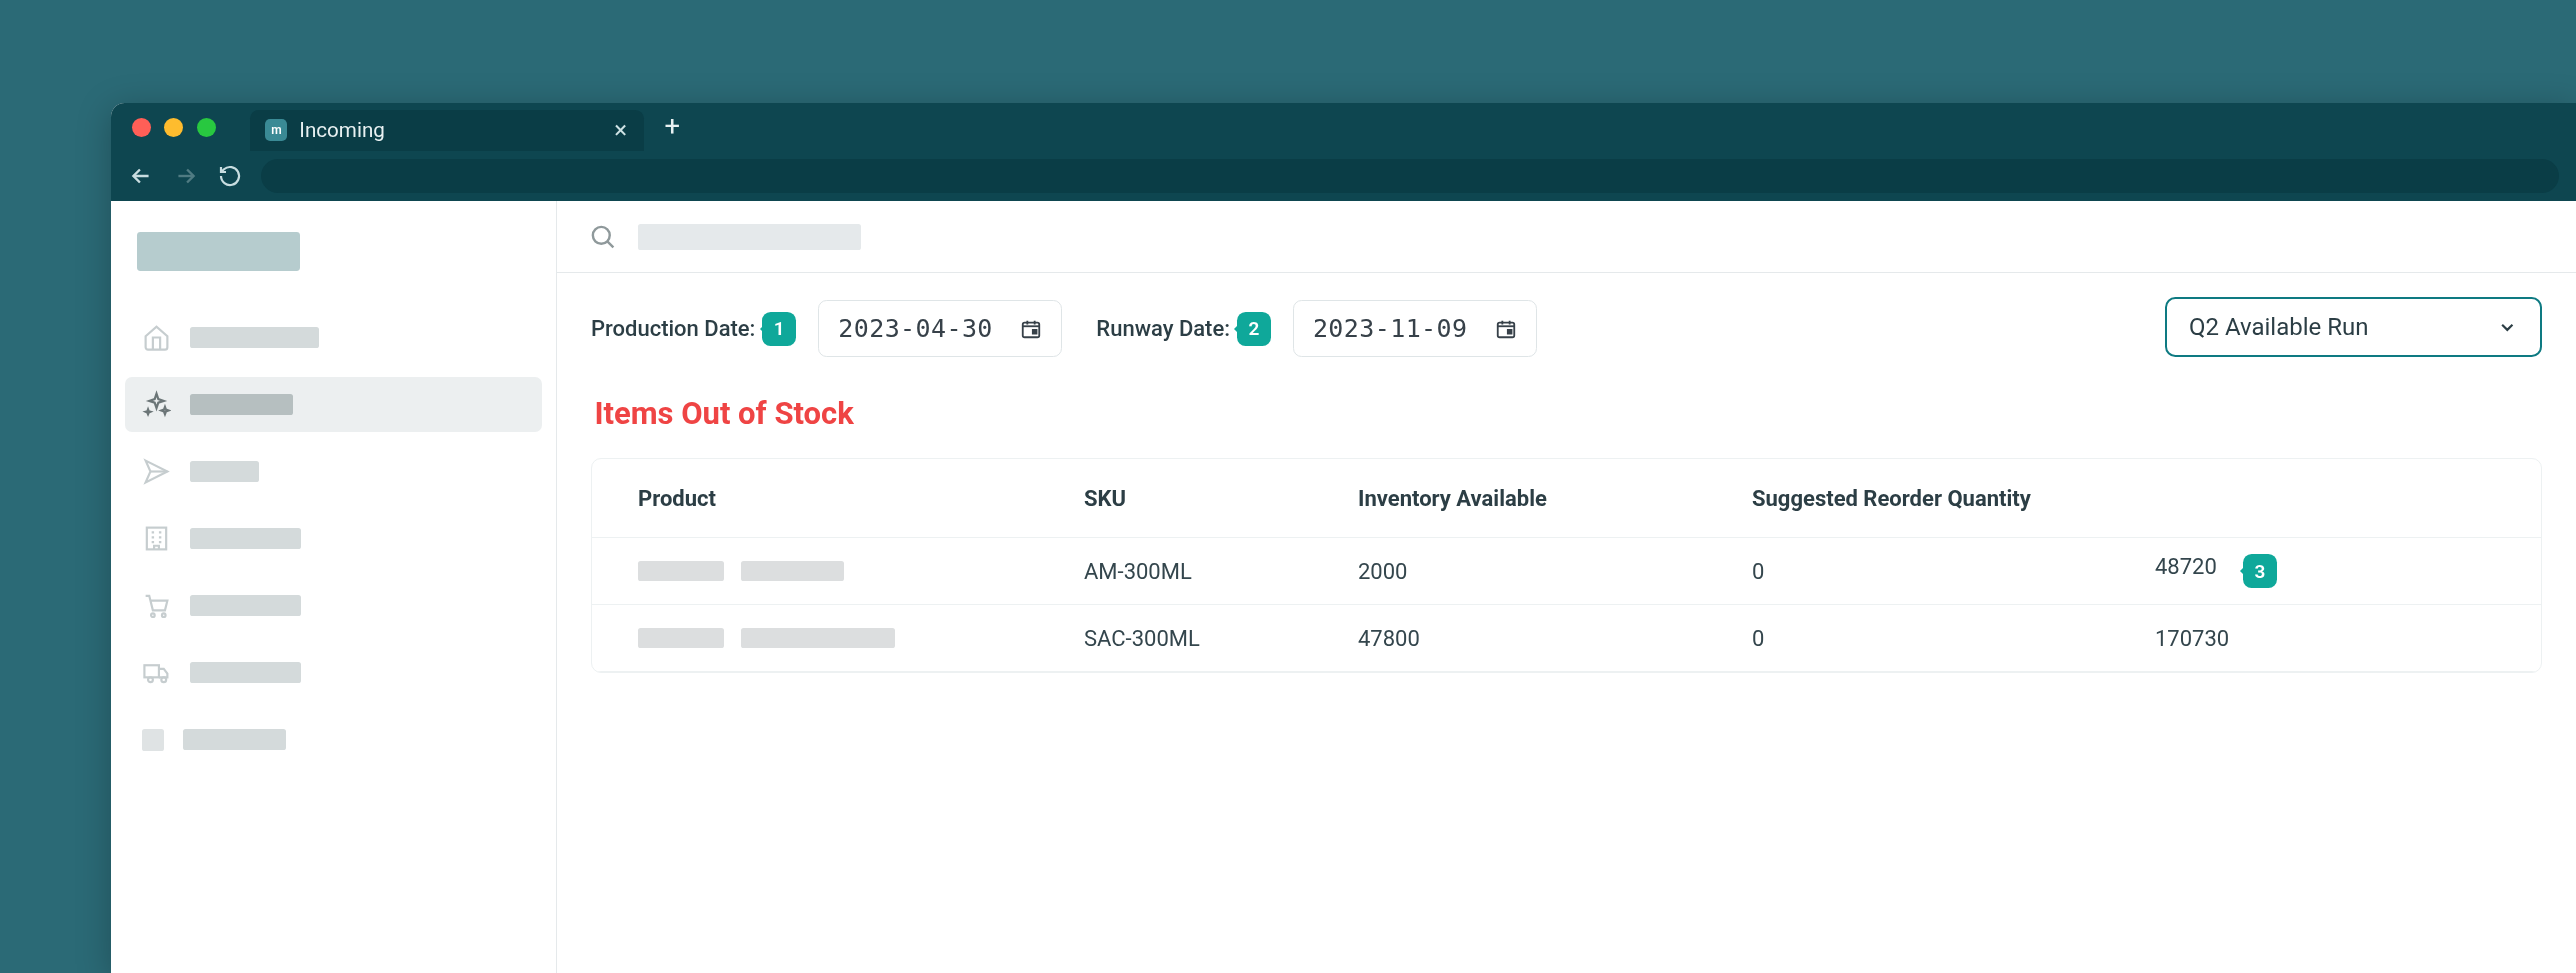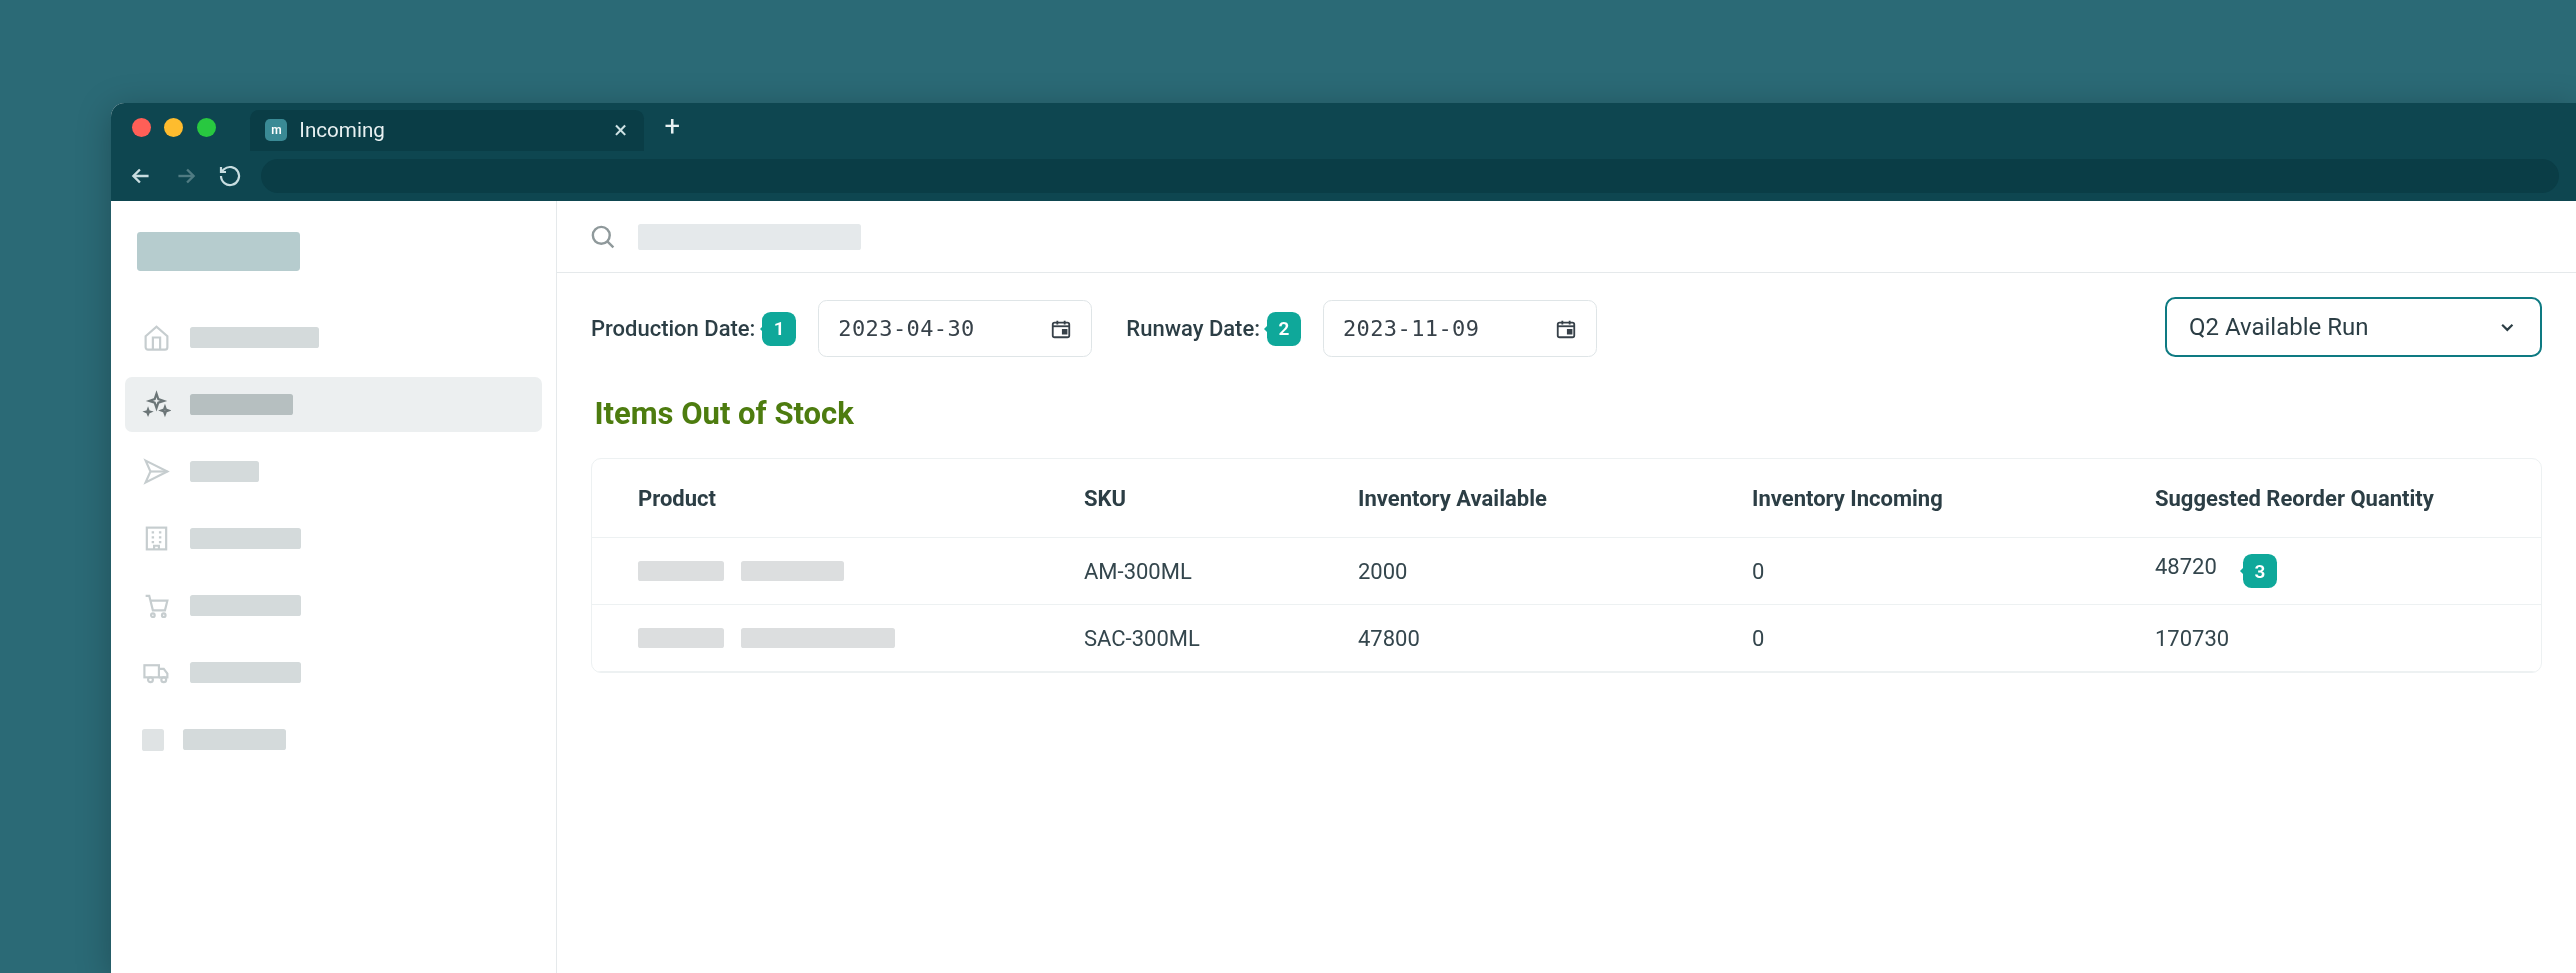"2023-04-30" .date-input { font-size: 22px -> 25px; width: 274px -> 244px }
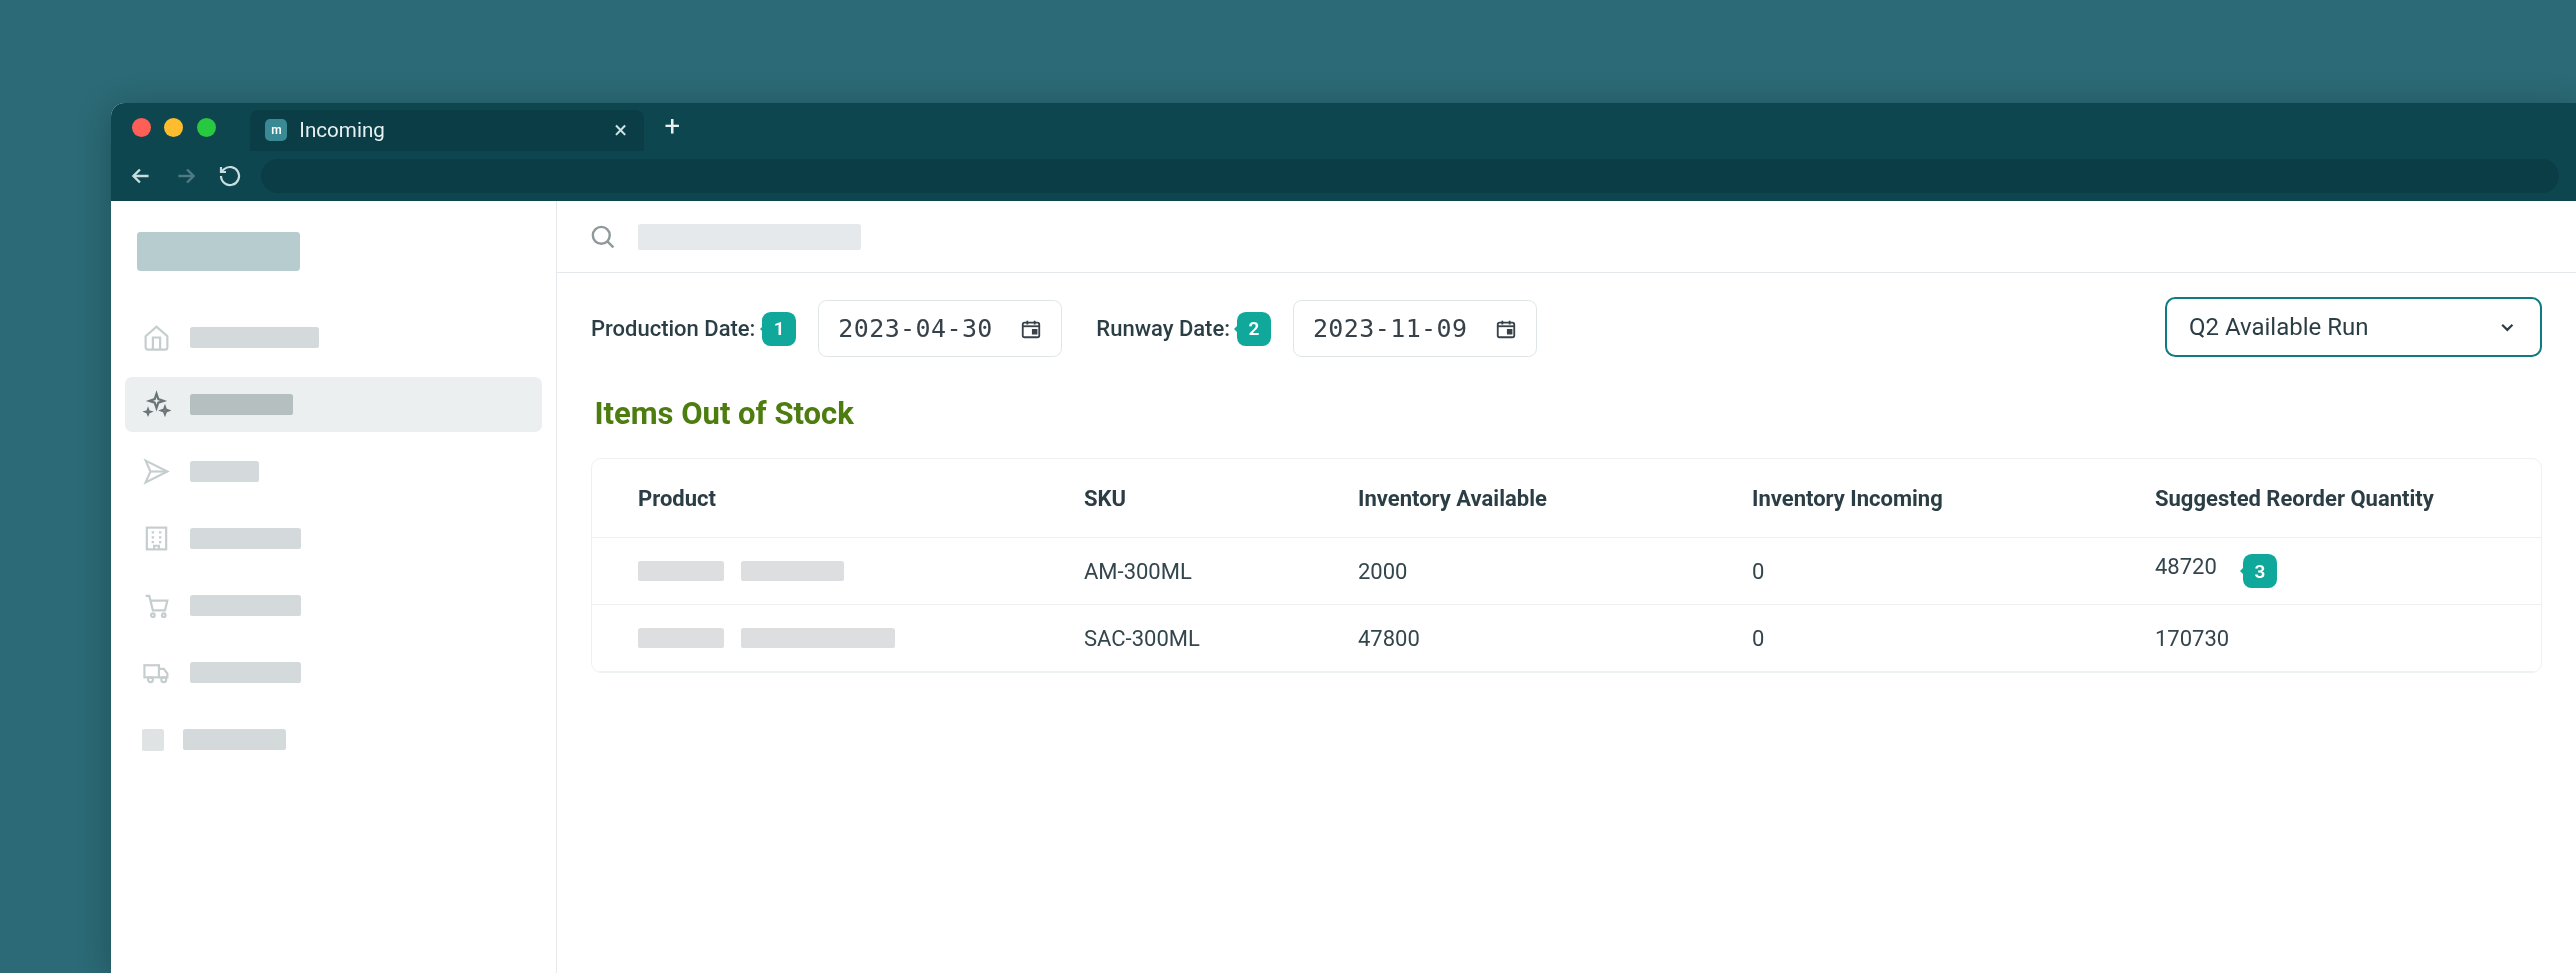"Items Out of Stock" .section-title { color: #4d7c0f -> #ef4444 }
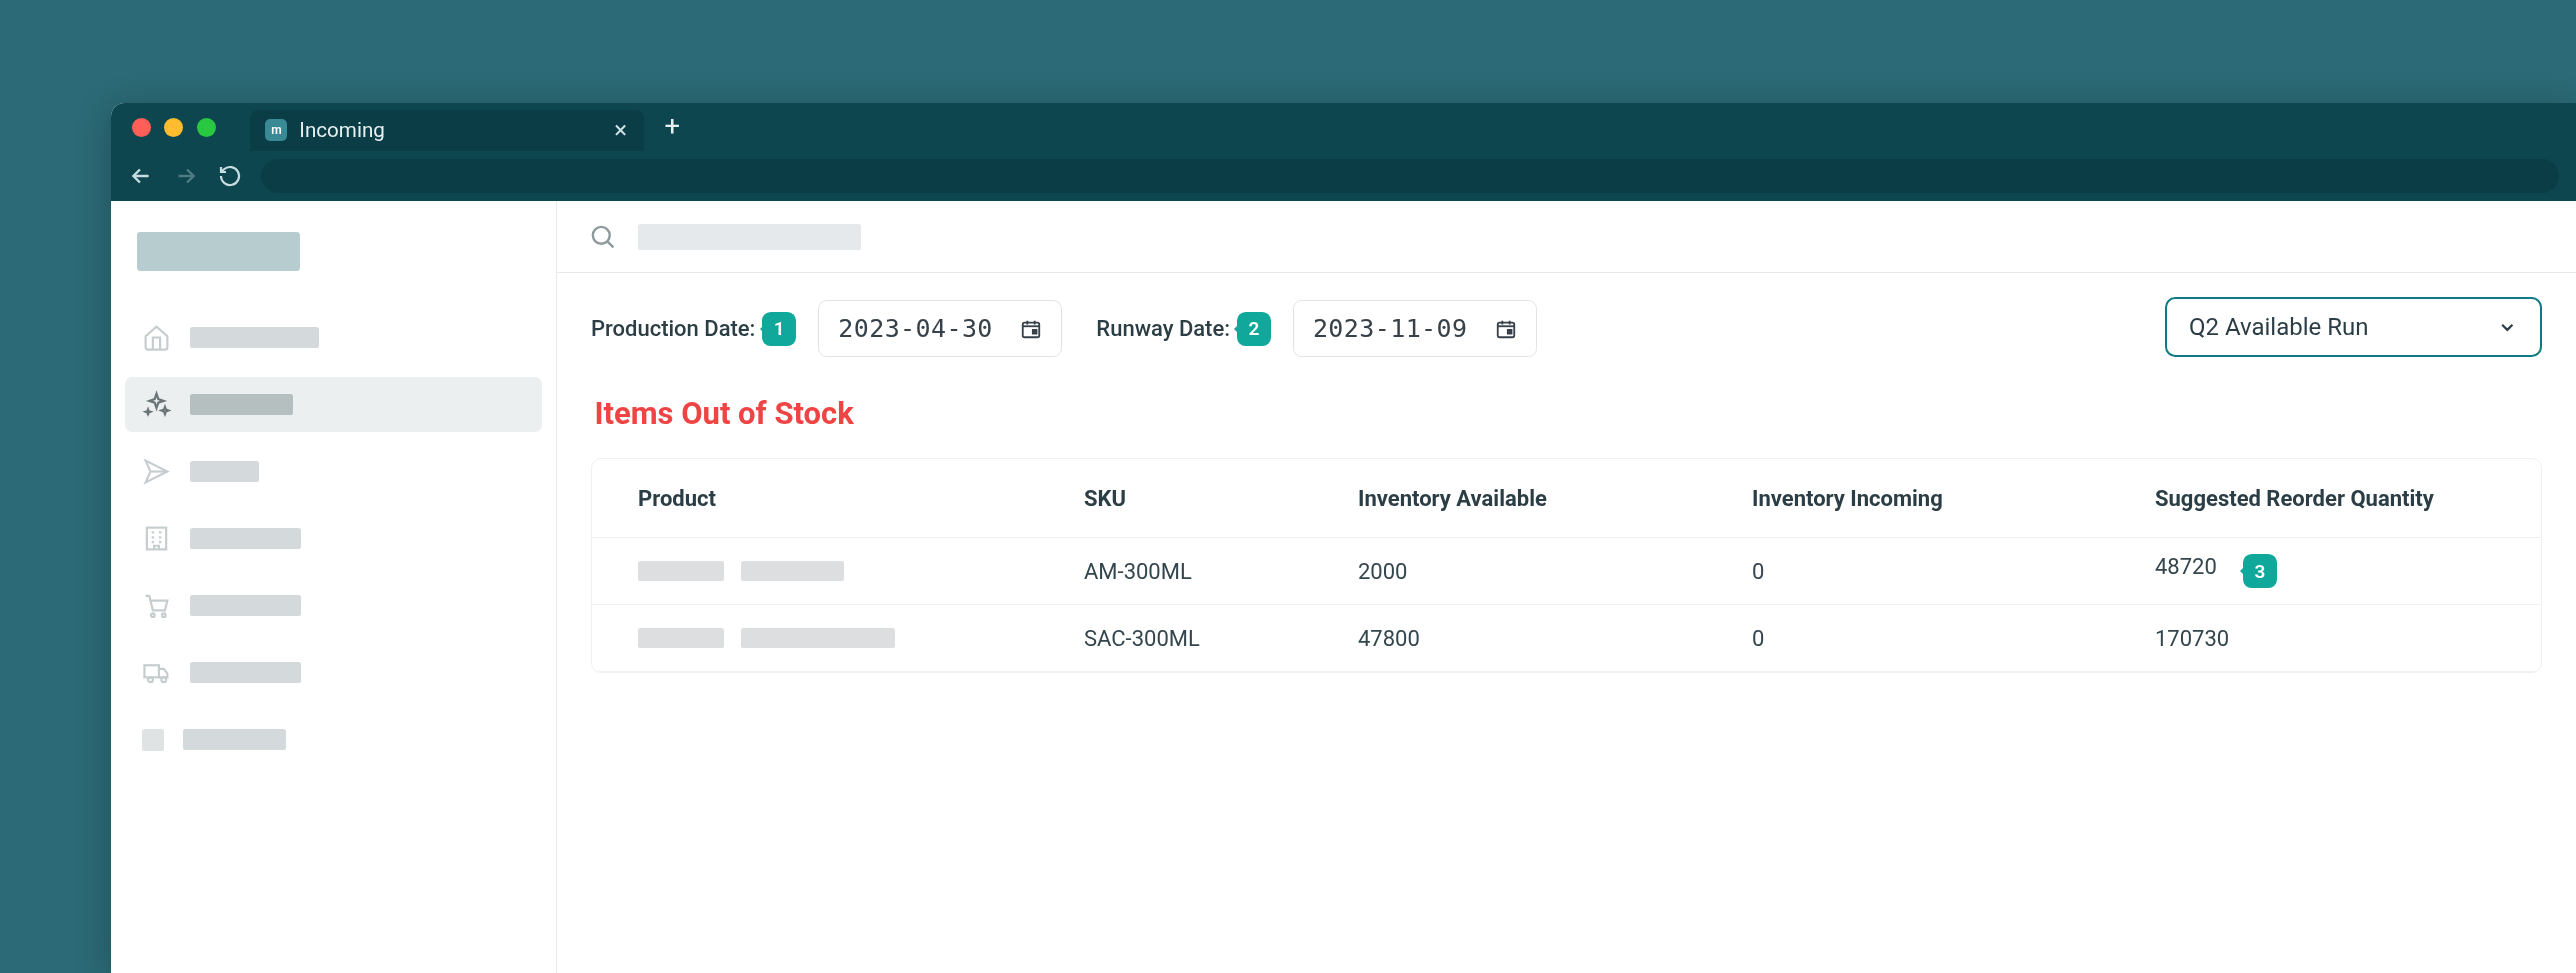"Inventory Incoming" div { html: <div>Inventory Incoming</div> -> none }
